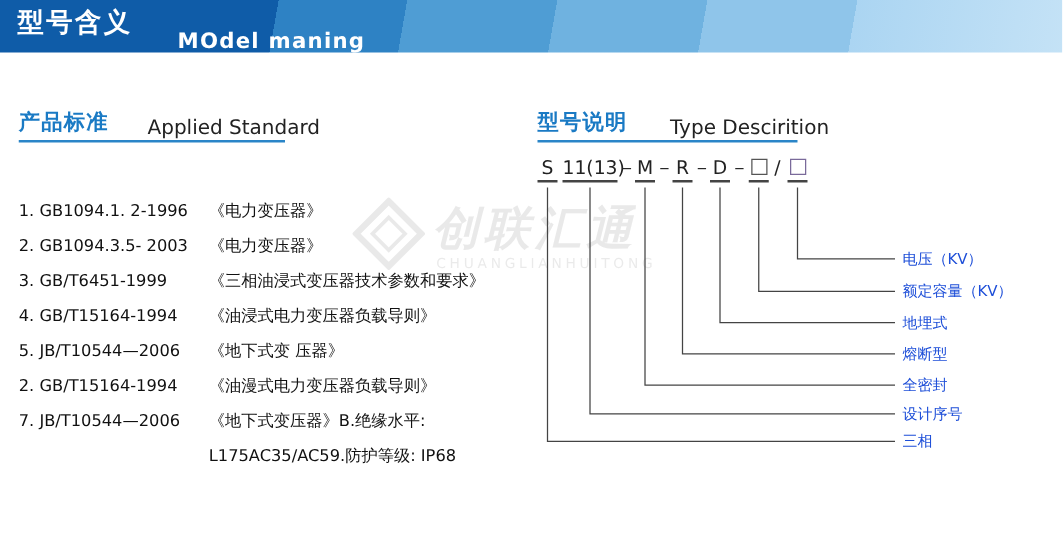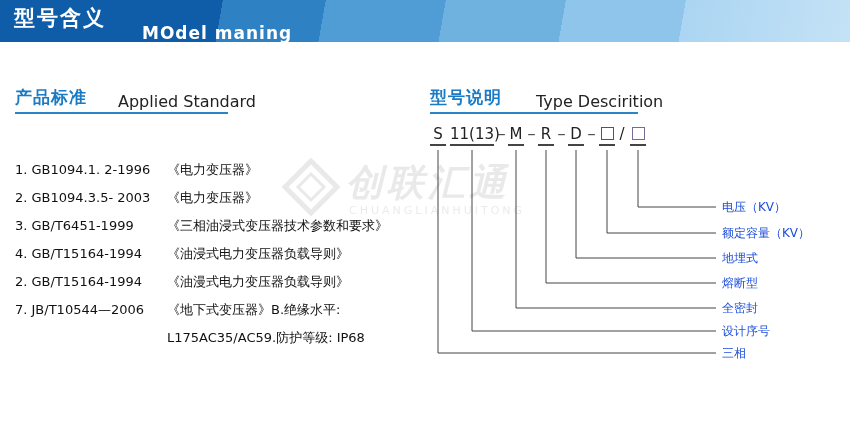"5. JB/T10544—2006 《地下式变 压器》" div.std-row { html: none -> <div> <span>5. JB/T10544—2006</span><span>《地下式变 压器》</span> </div> }
